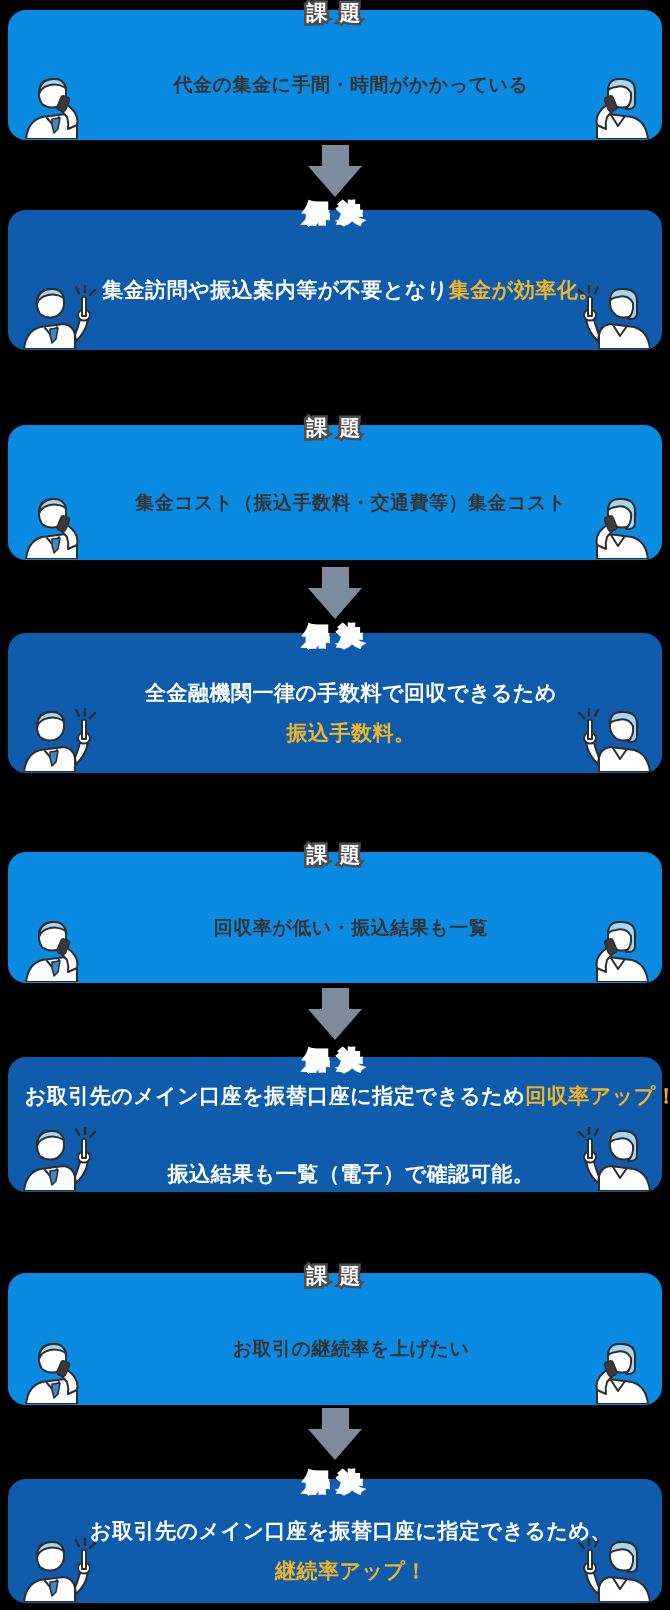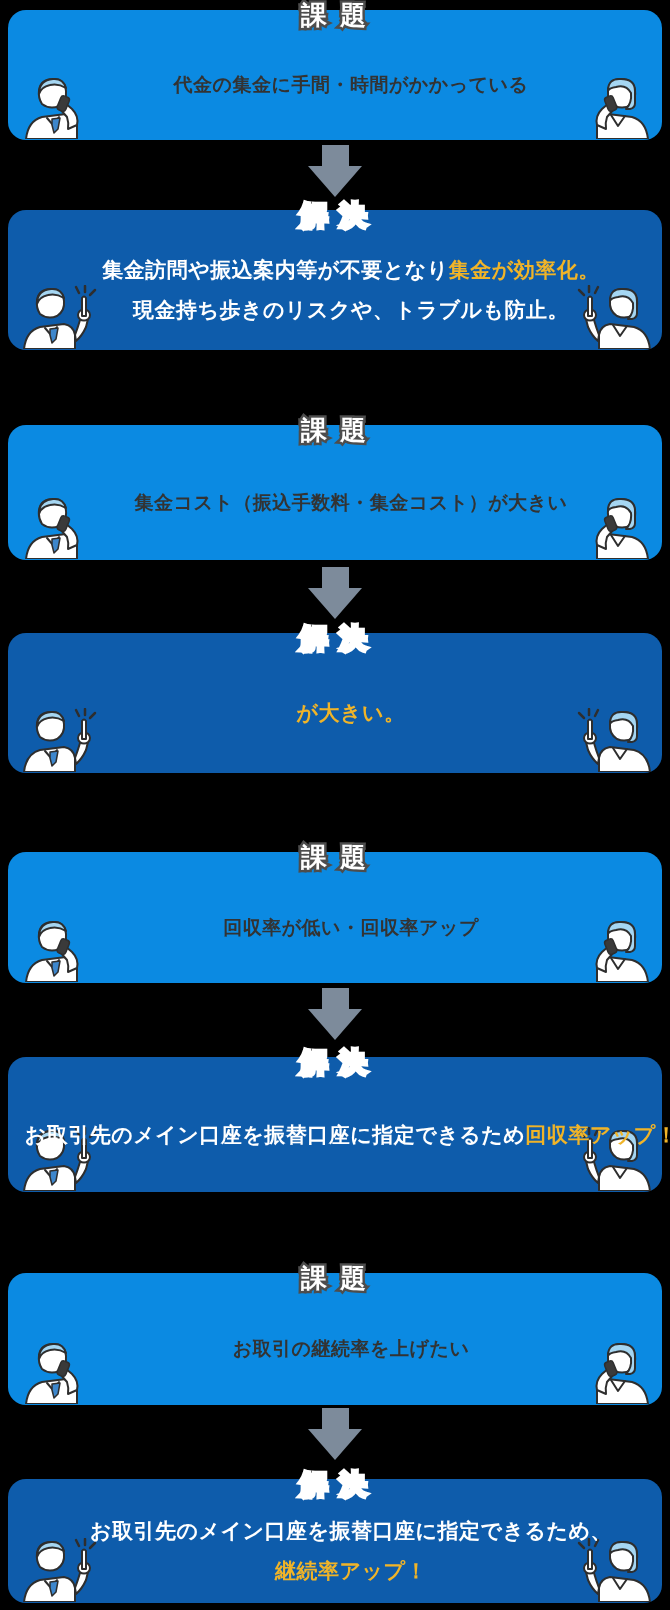"課 題" .box-title { font-size: 26px -> 21px }
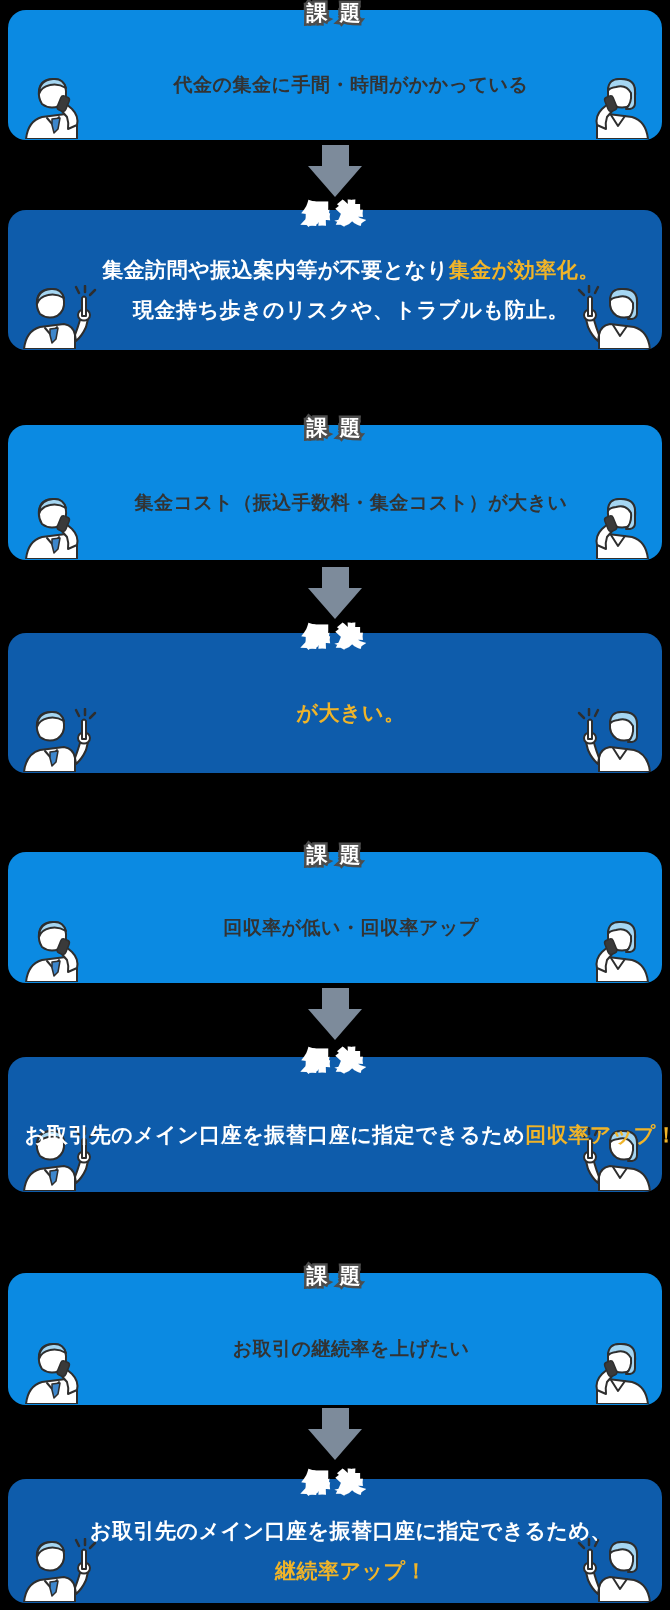"現金持ち歩きのリスクや、トラブルも防止。" p.sol-line { html: <p><span>現金持ち歩きのリスクや、トラブルも防止。</span></p> -> none }
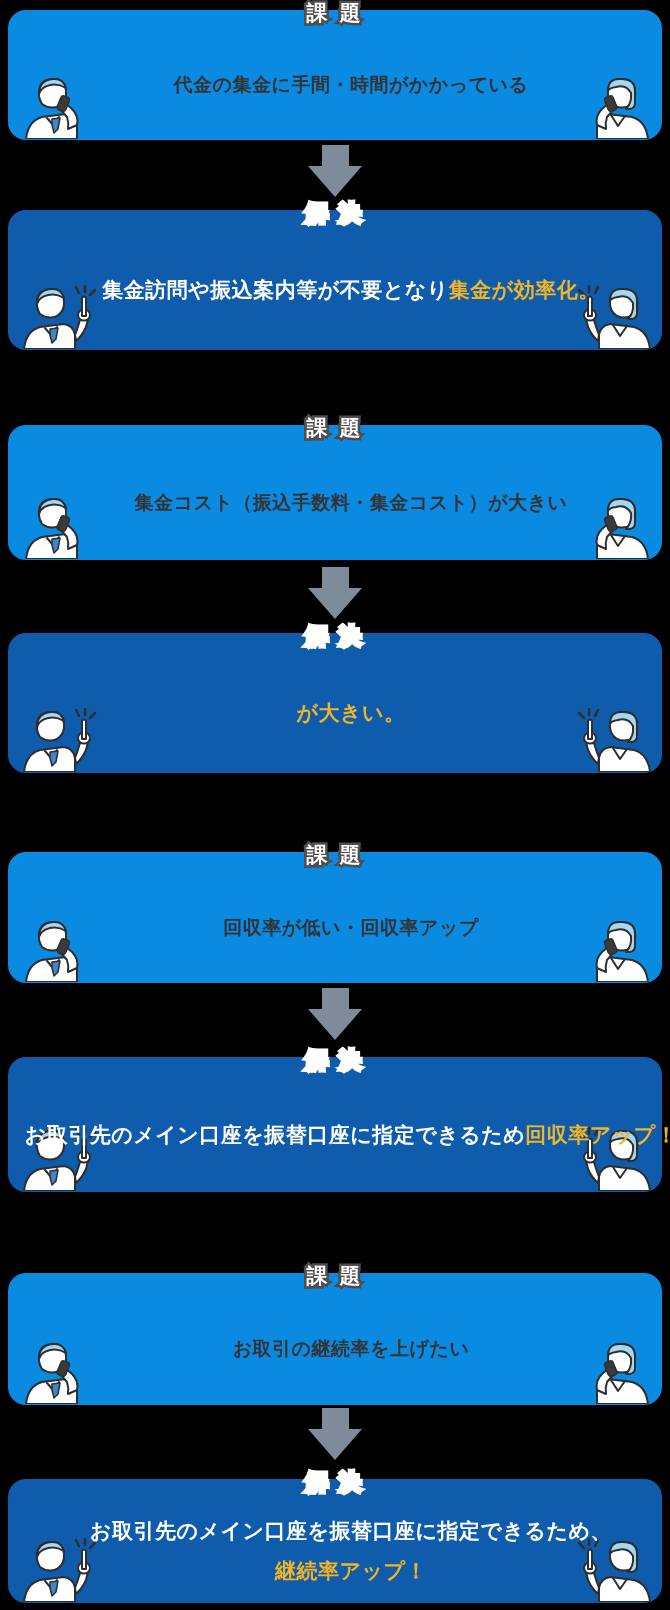"集金コスト（振込手数料・集金コスト）が大きい" p.issue-text { text: 集金コスト）が大きい -> 交通費等）集金コスト }
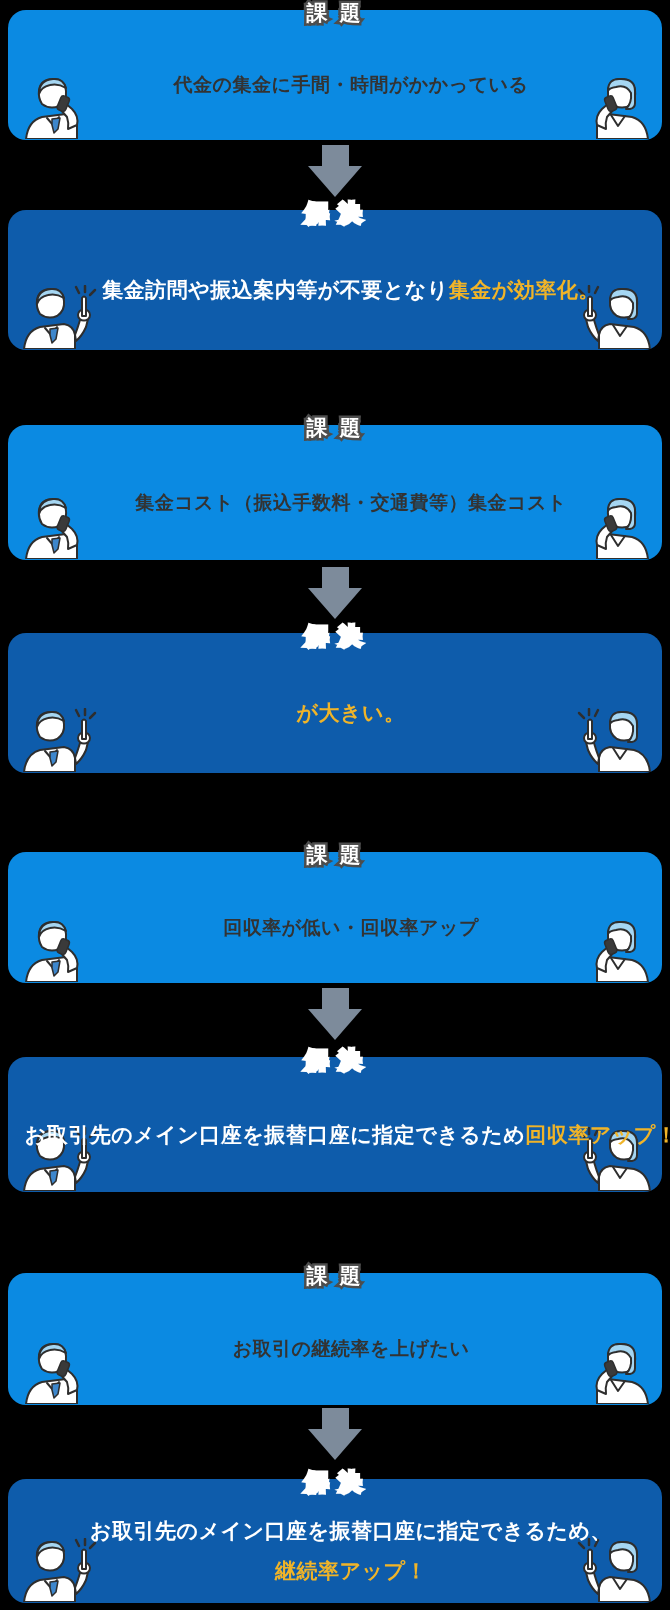"全金融機関一律の手数料で回収できるため" p.sol-line { html: none -> <p><span>全金融機関一律の手数料で回収できるため</span></p> }
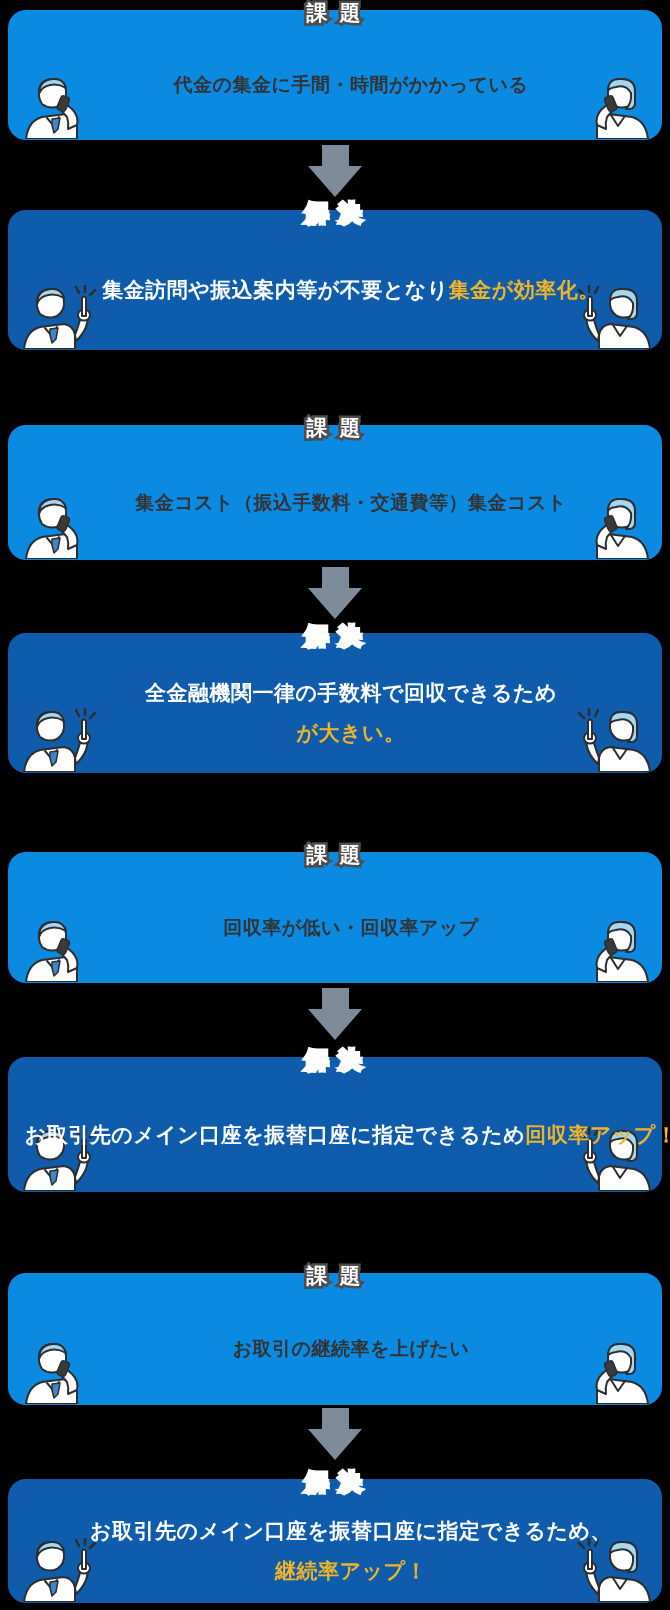"が大きい。" span.hl { text: が大きい -> 振込手数料 }
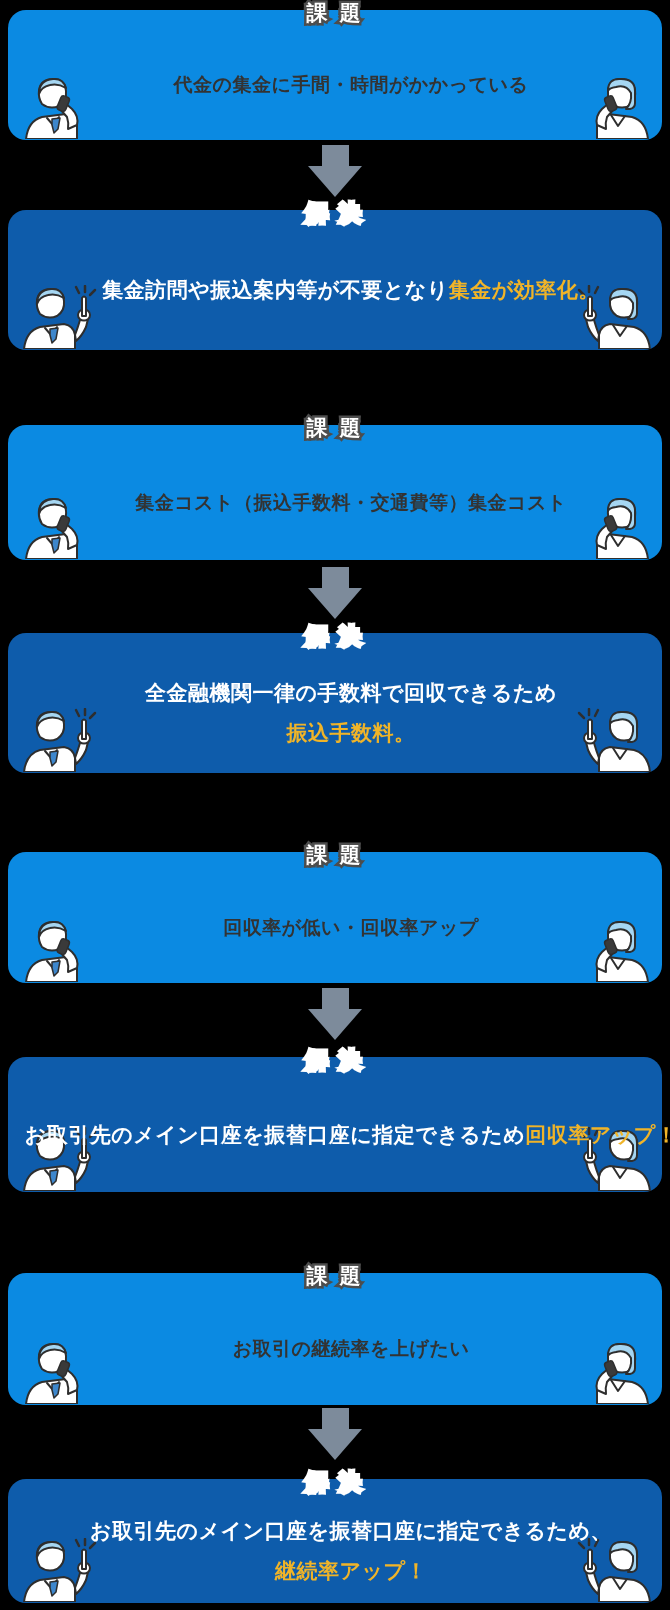"回収率が低い・回収率アップ" p.issue-text { text: 回収率アップ -> 振込結果も一覧 }
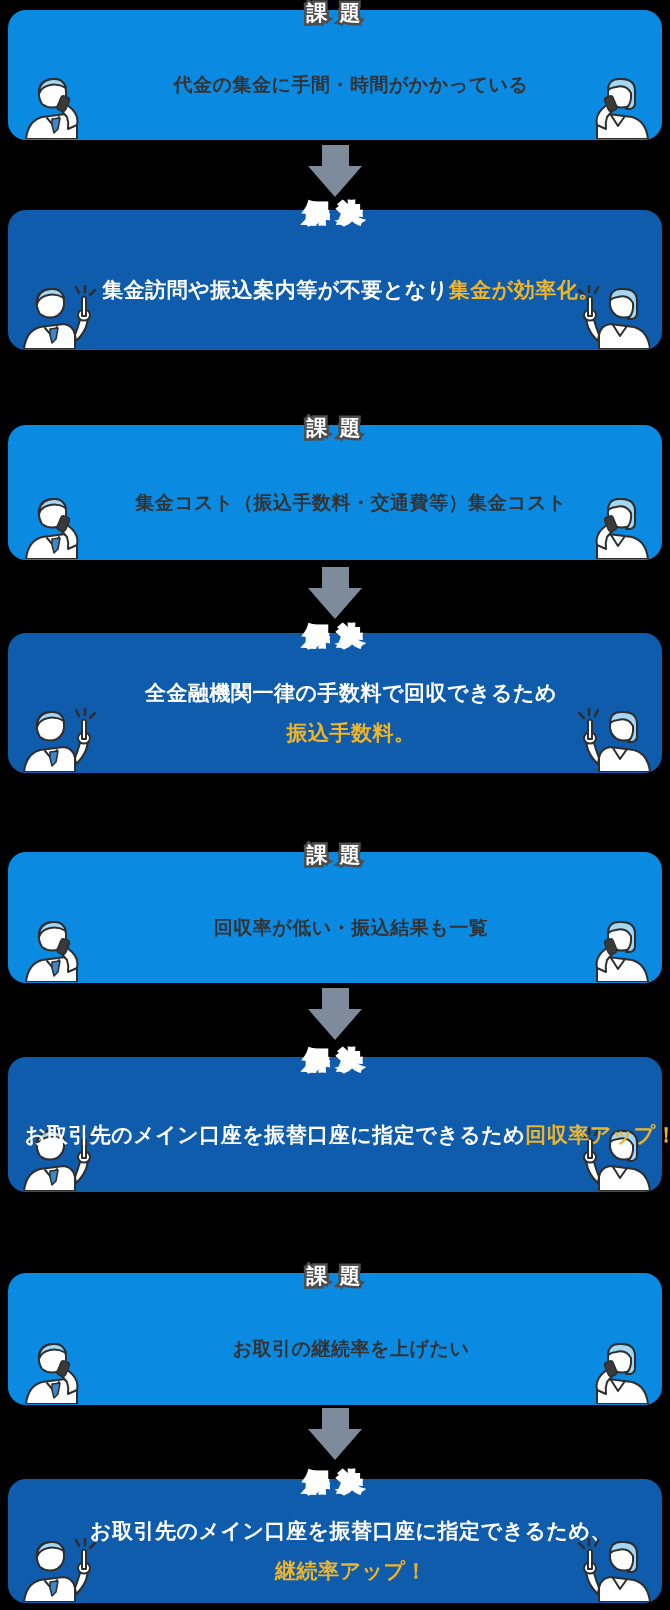"振込結果も一覧（電子）で確認可能。" p.sol-line { html: none -> <p><span>振込結果も一覧（電子）で確認可能。</span></p> }
